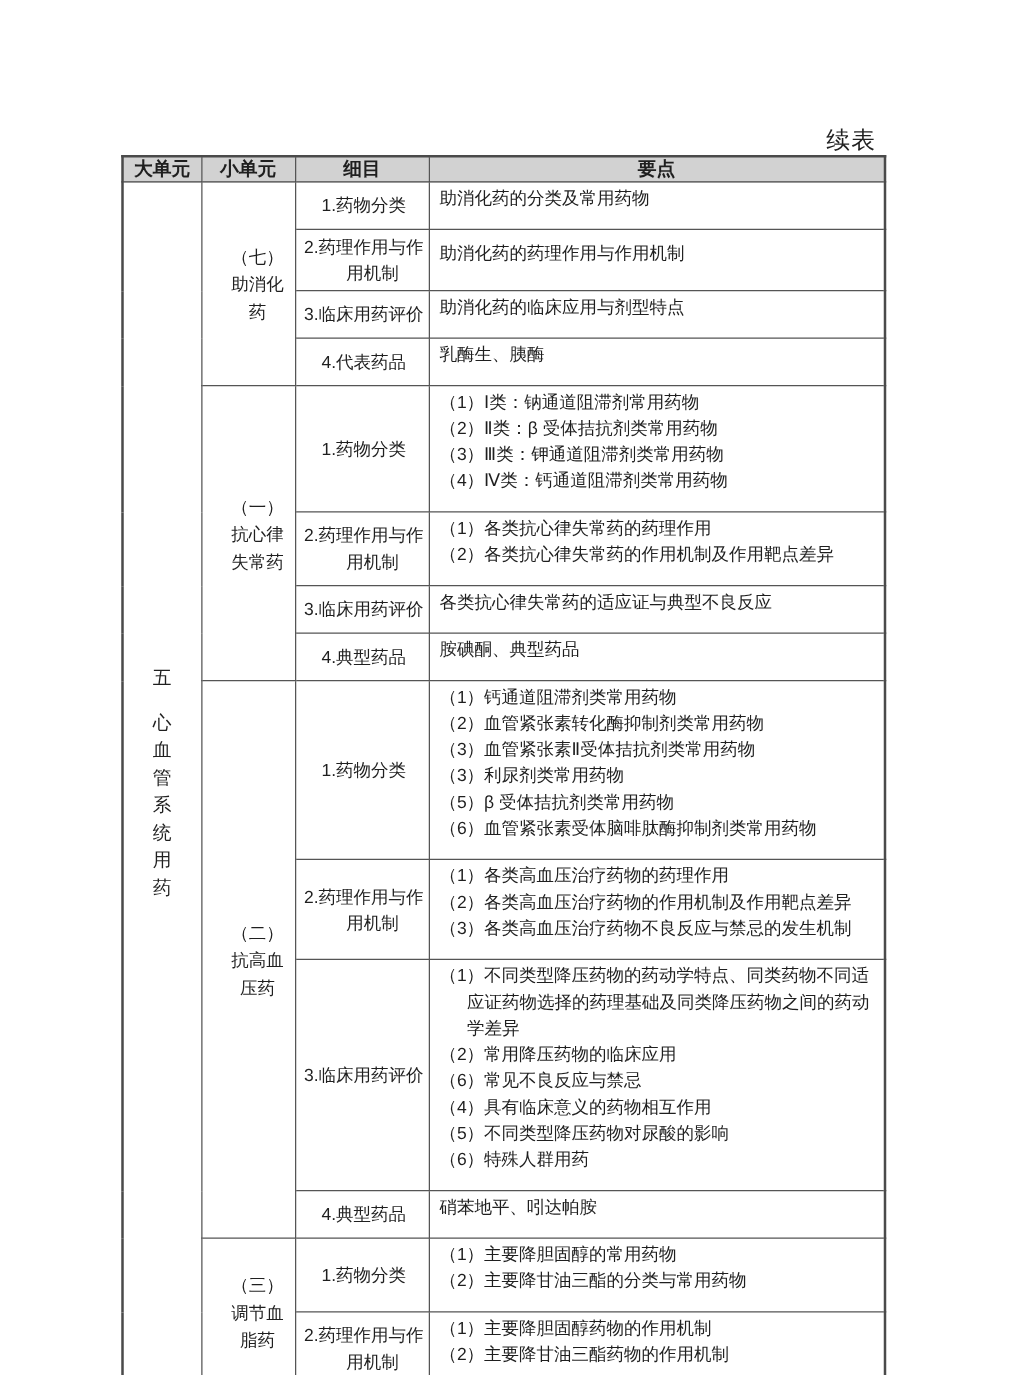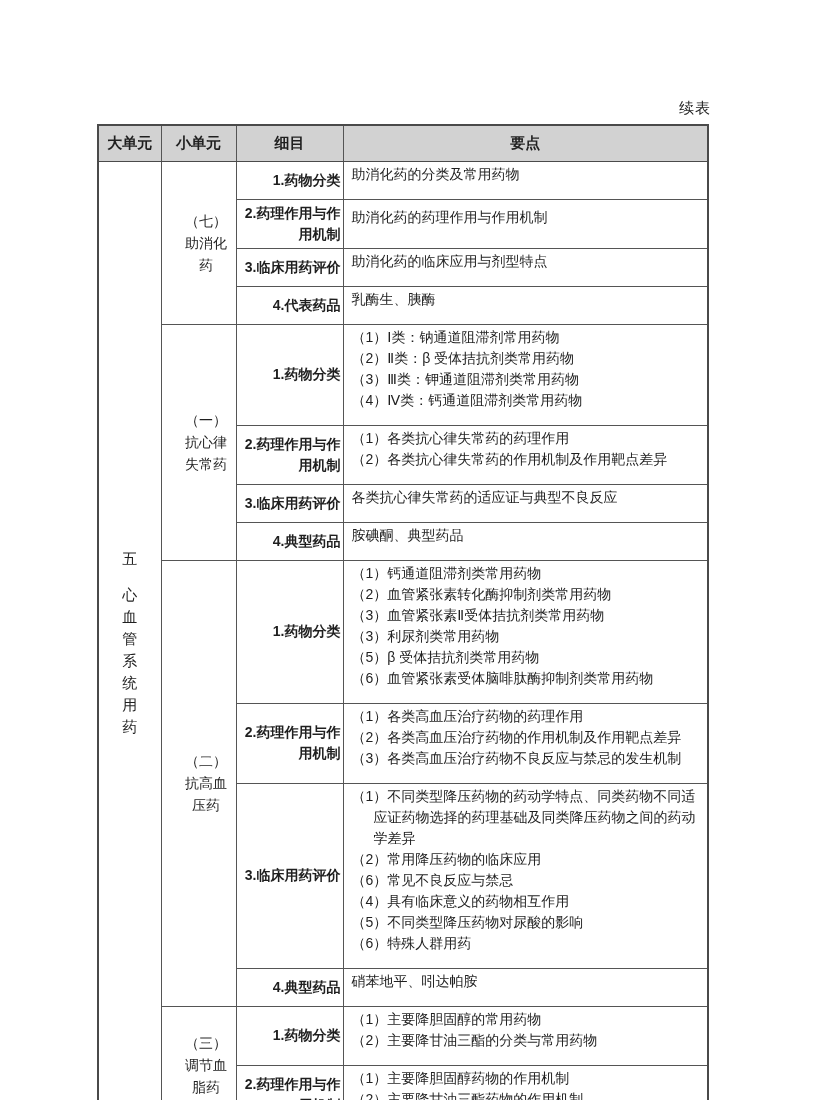"续表" .continued-label { font-size: 15px -> 19px; left: 101px -> 91px }
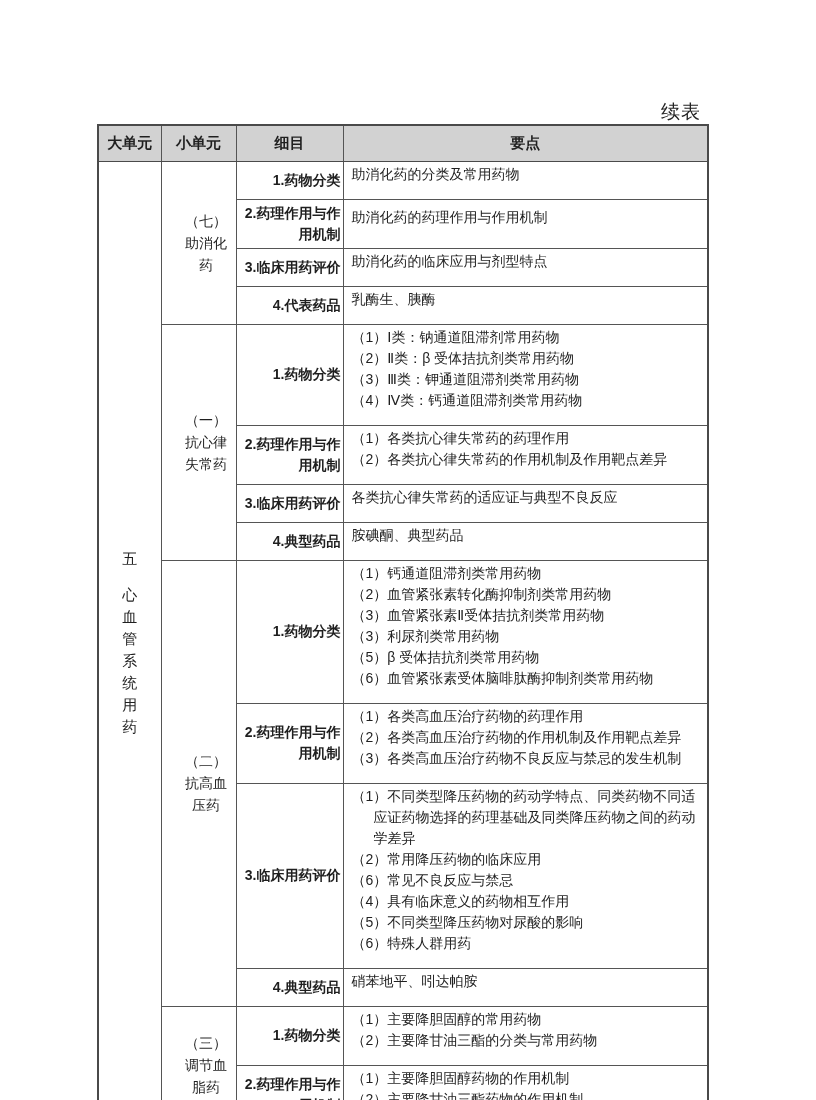"大单元" .syllabus thead th { height: 36px -> 20px }
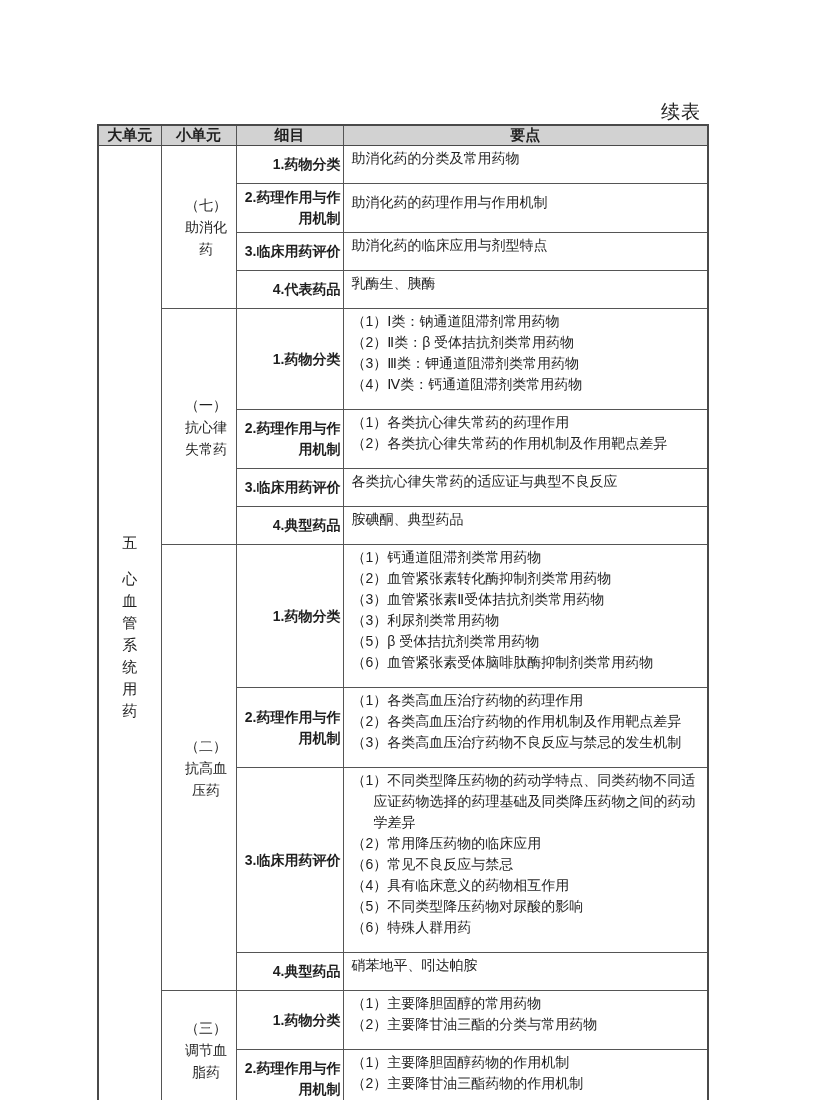"1.药物分类" td.item-cell { font-weight: bold -> none; text-align: right -> center }
